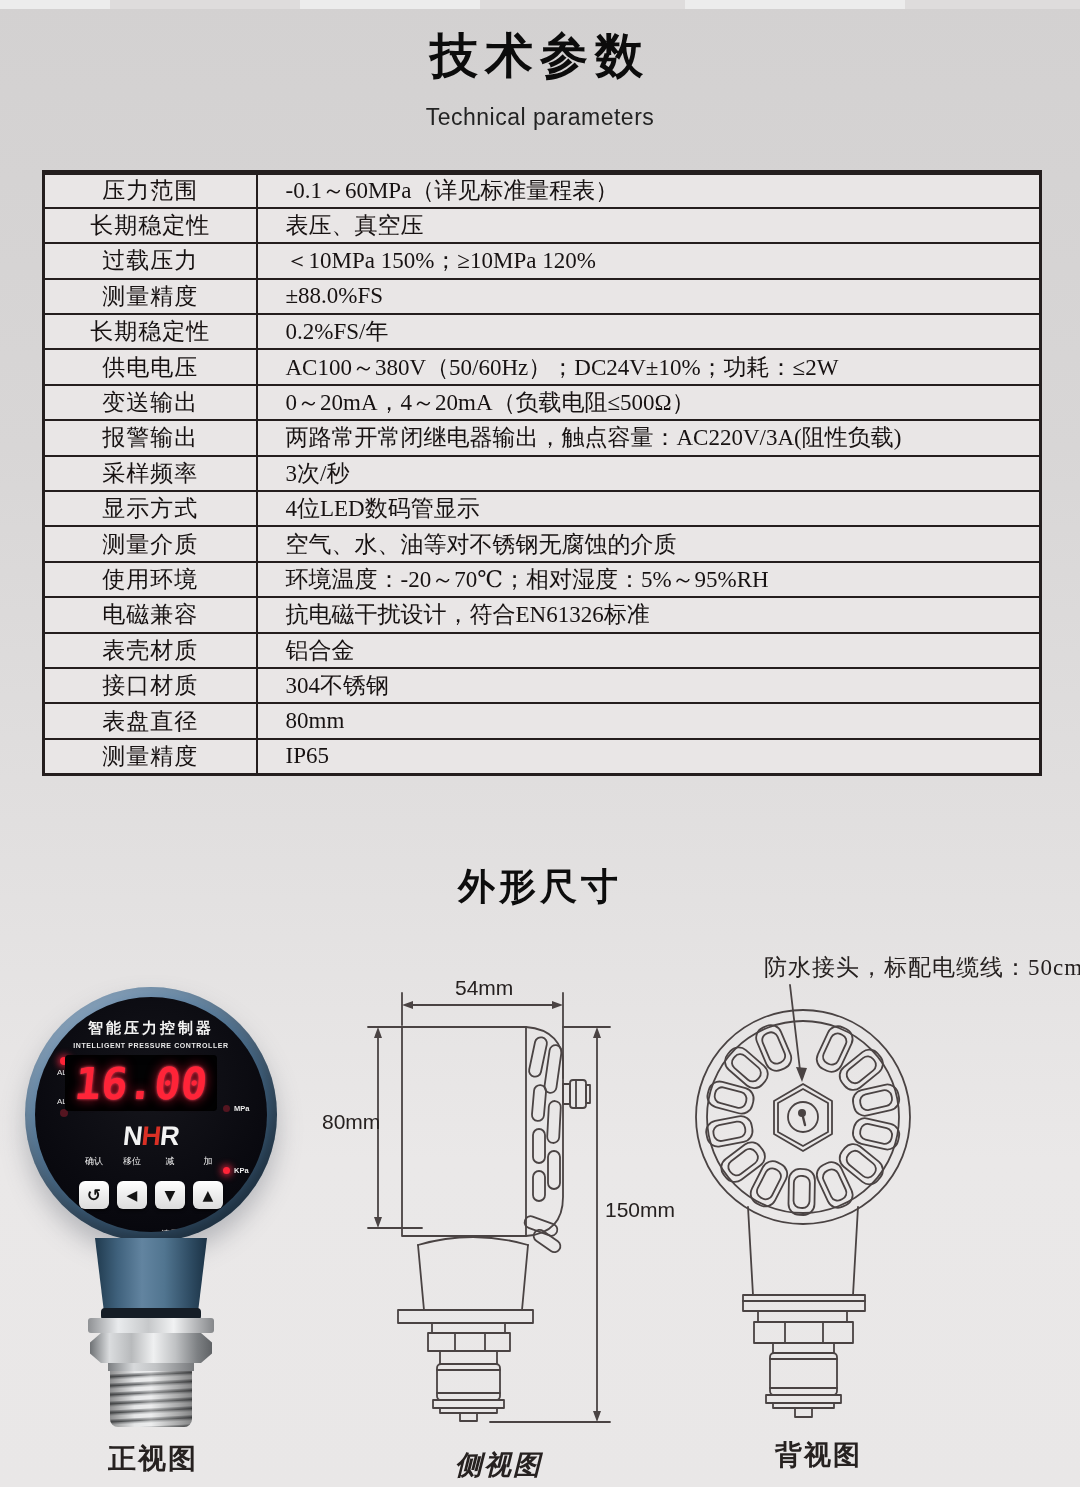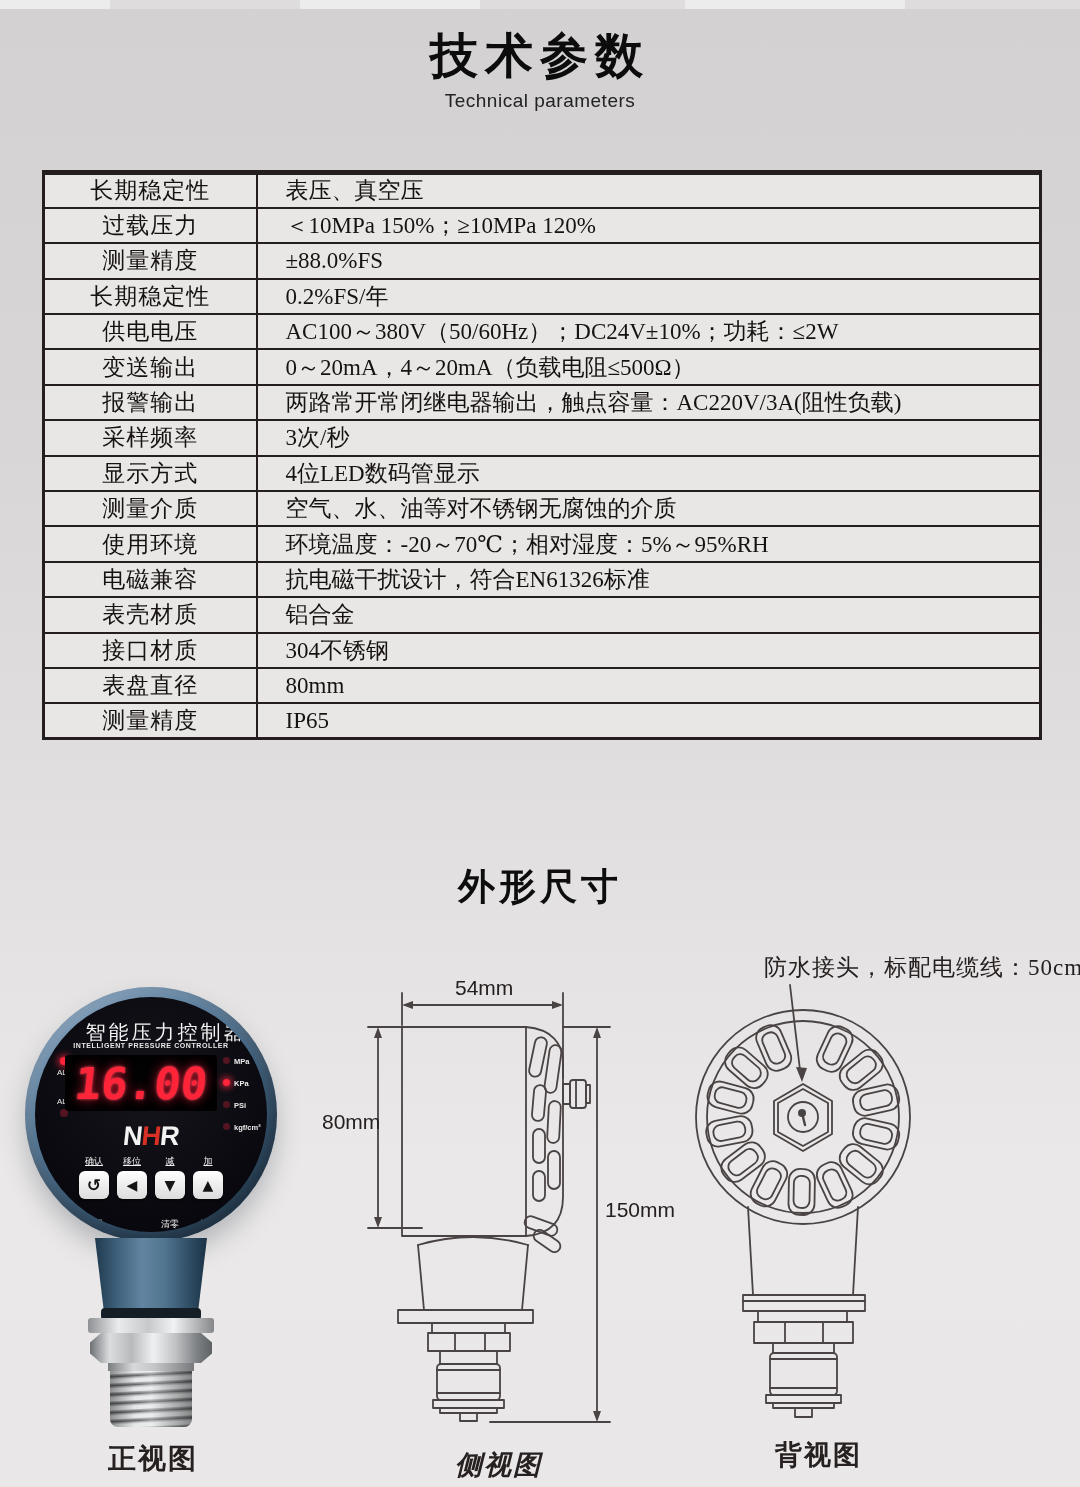"Technical parameters" .hdr .sub { font-size: 19px -> 23px; margin-top: 2px -> 16px }
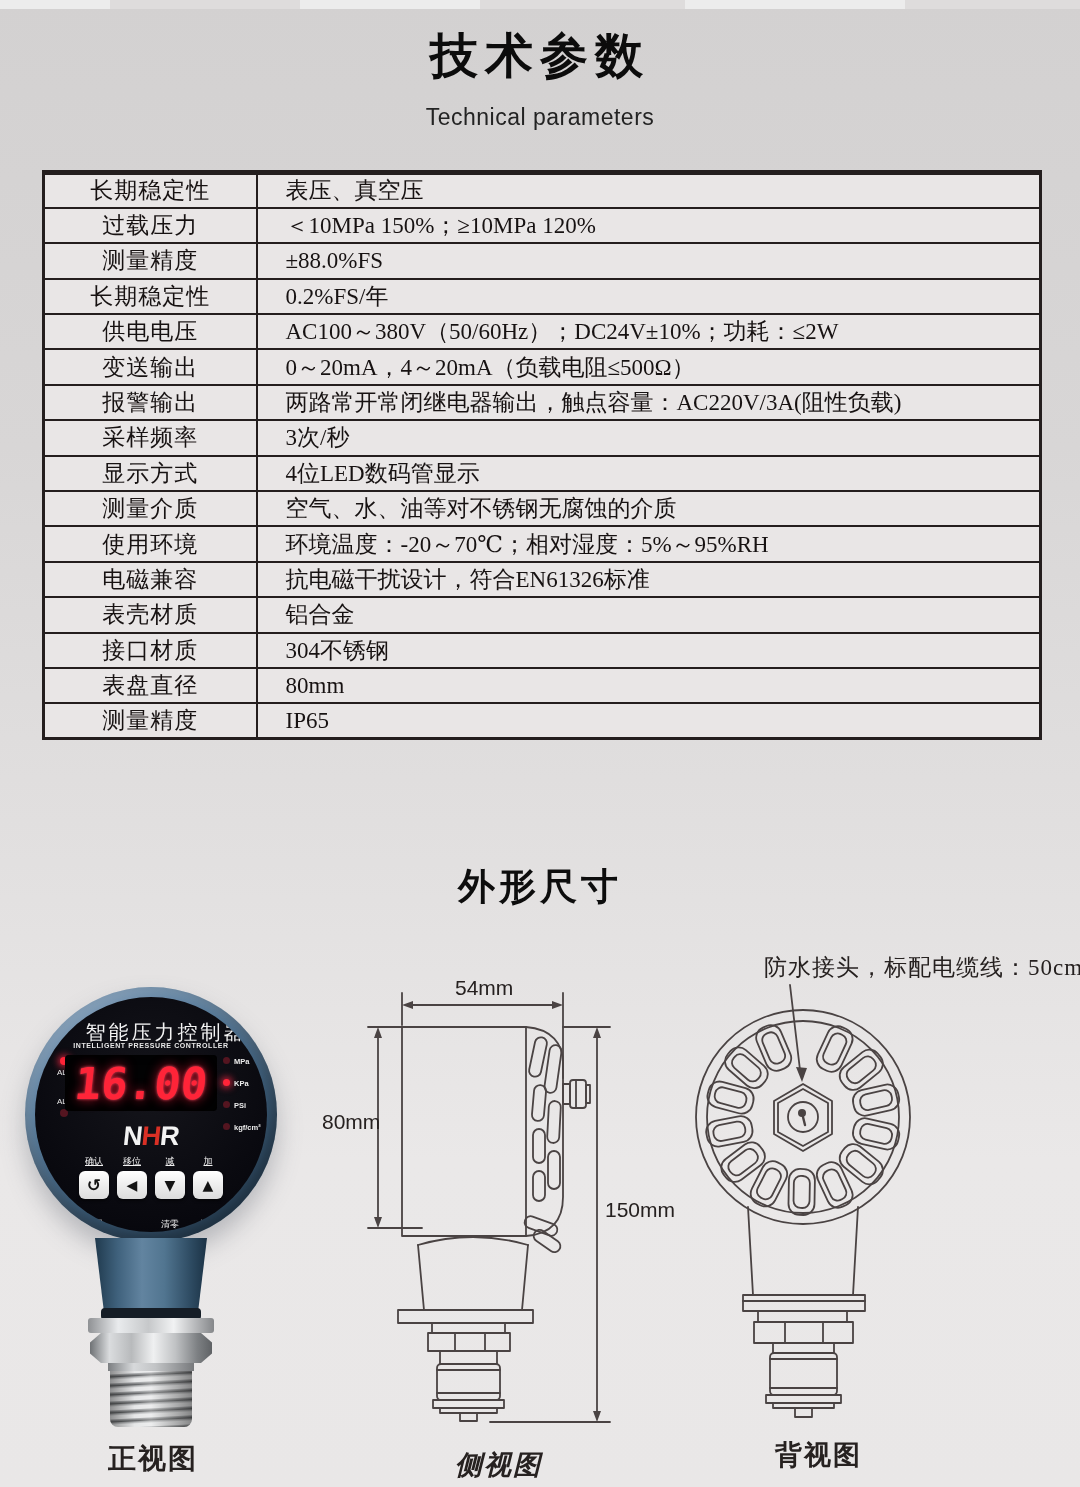"压力范围" tr { html: none -> <tr> <td>压力范围</td> <td>-0.1～60MPa（详见标准量程表）</td> </tr> }
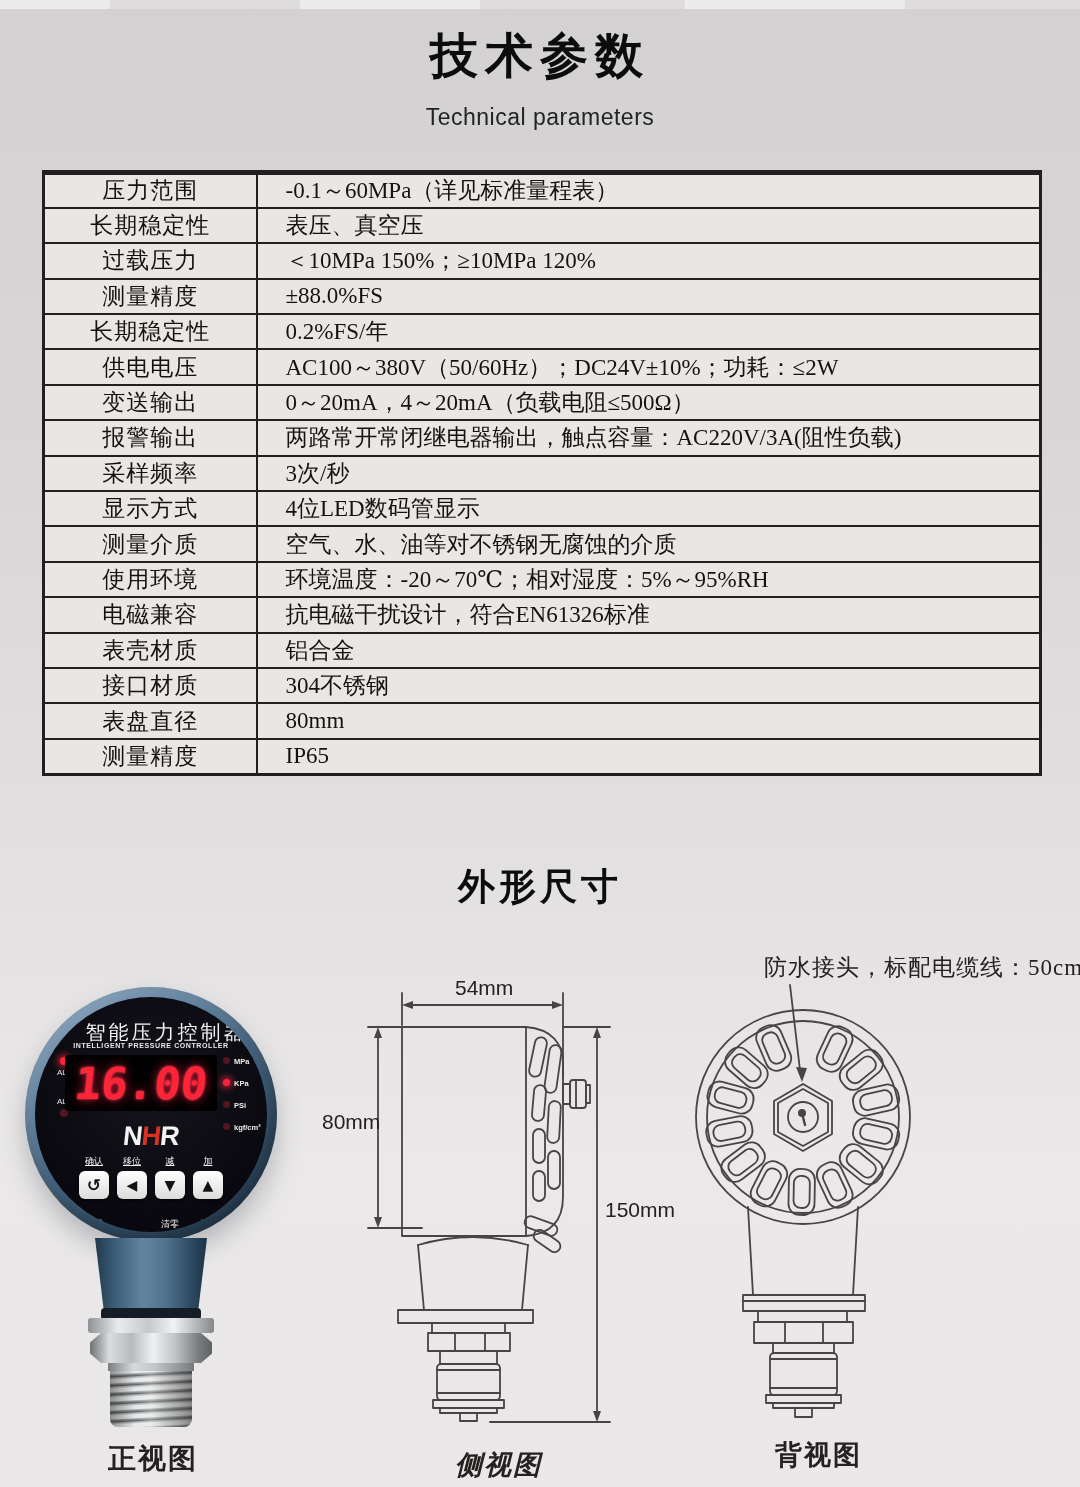"智能压力控制器" .brand-cn { font-size: 20px -> 15px; font-weight: 400 -> 700; left: 15px -> 0 }
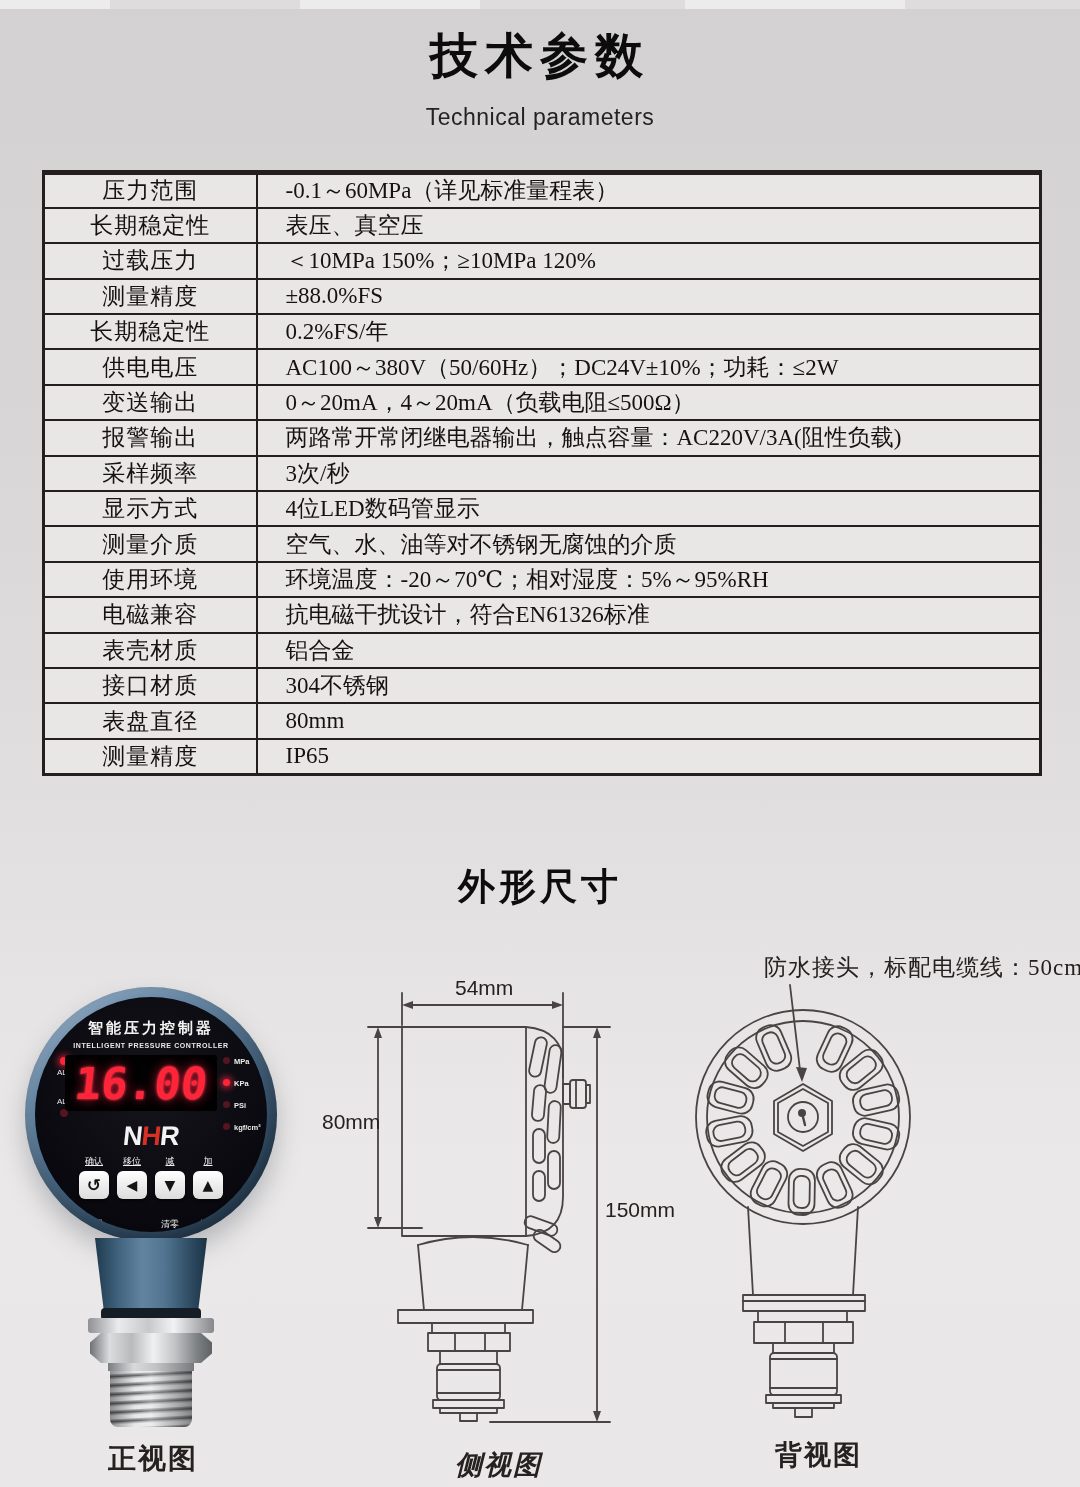"MPa" .unit-row { align-items: flex-start -> center; margin-top: none -> 40px }
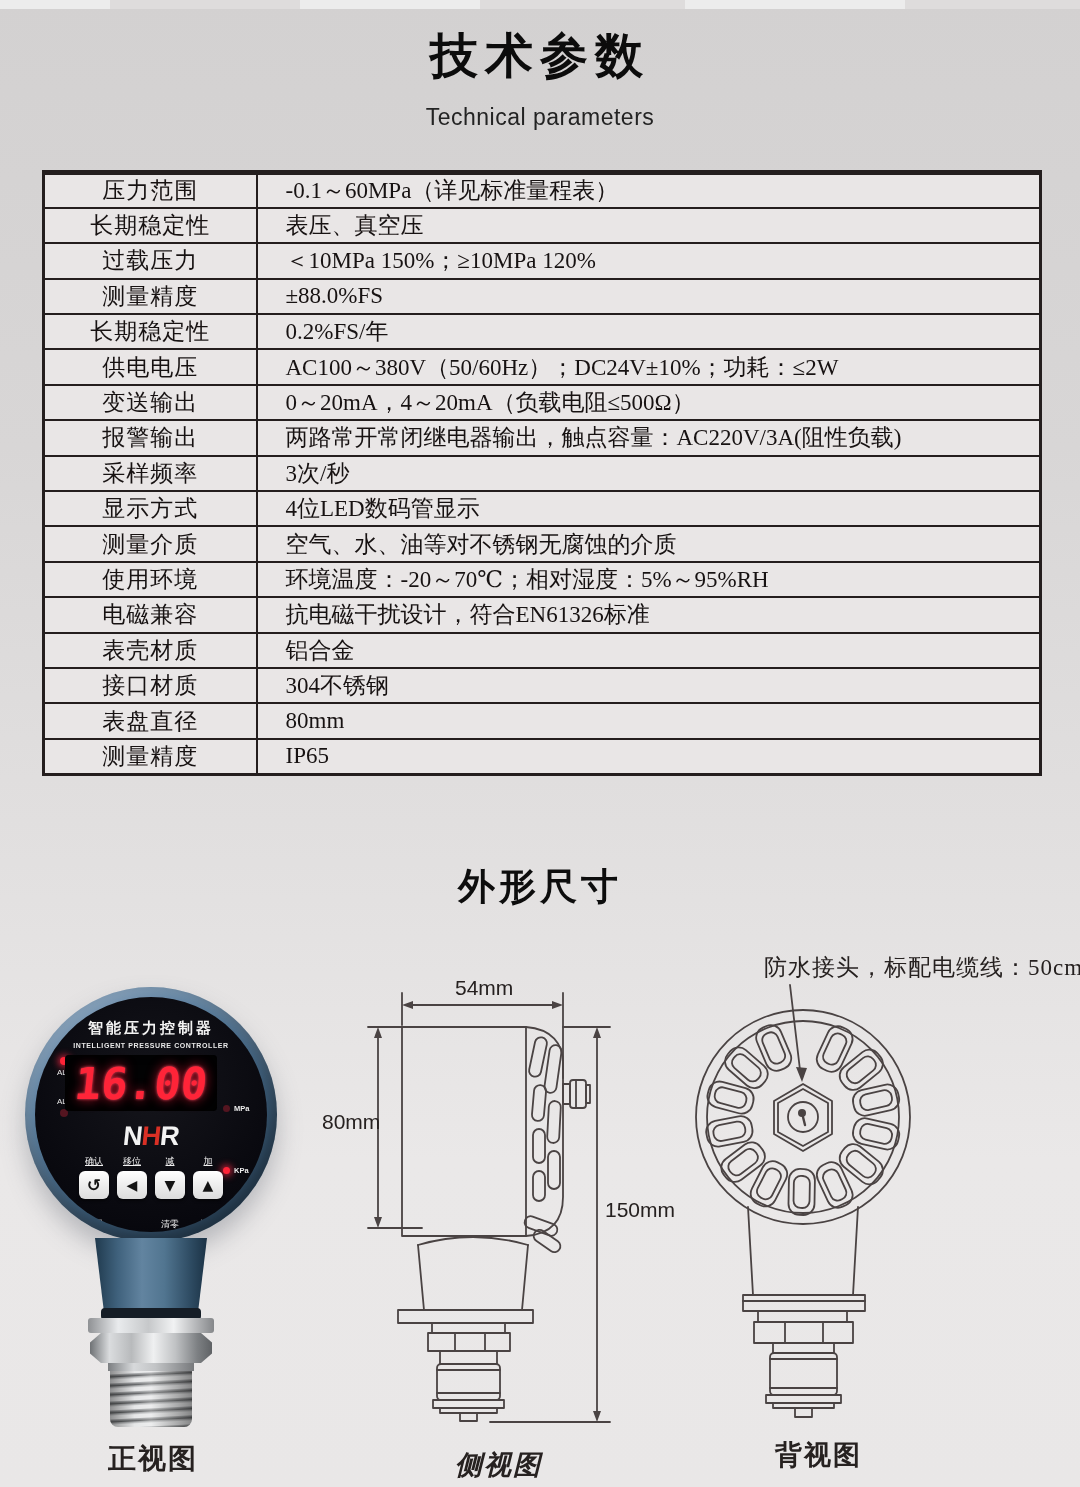"确认" .btn-top { margin-bottom: 3px -> 13px; text-decoration: underline -> none }
